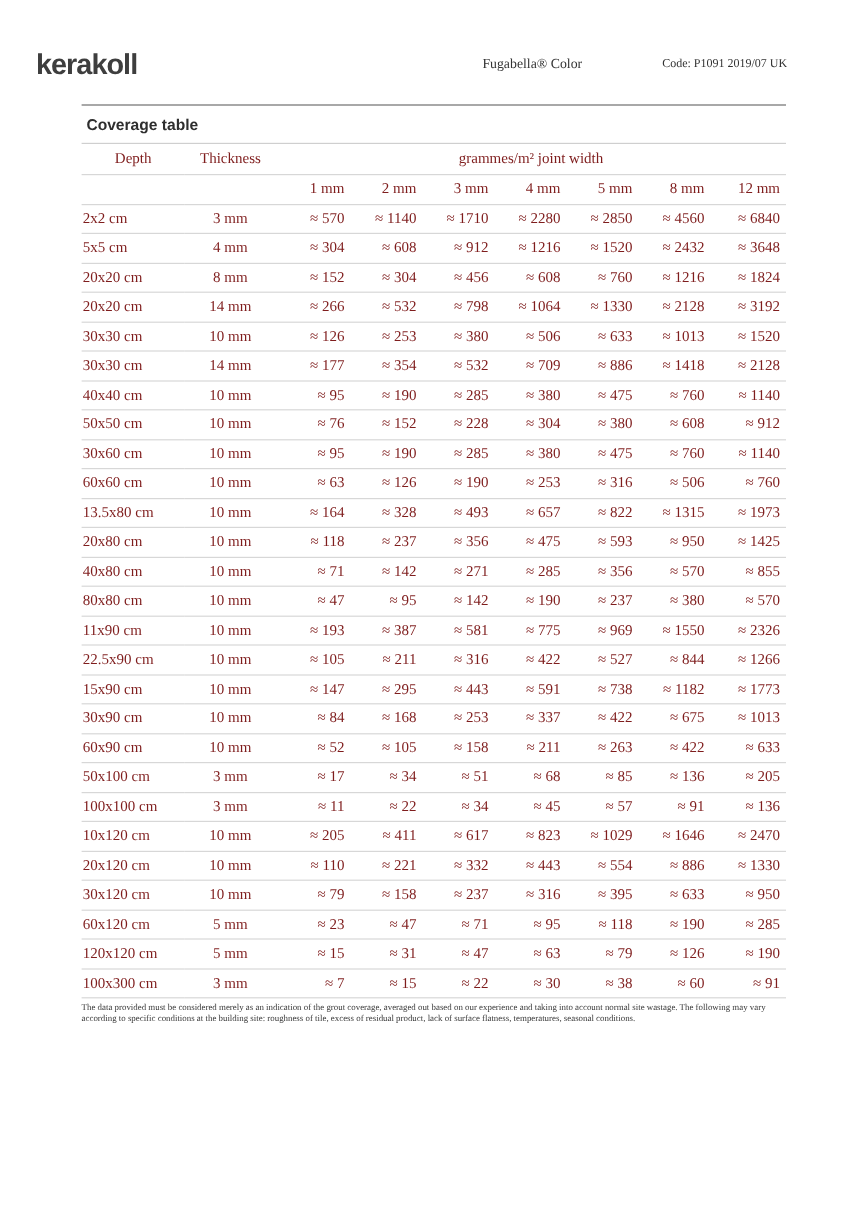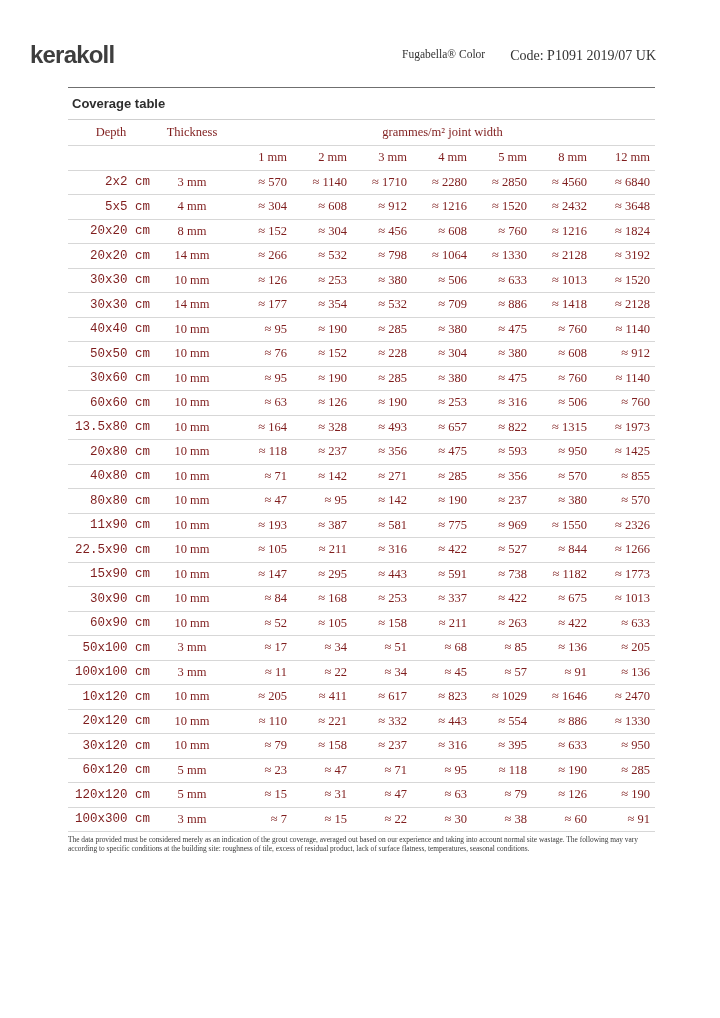"Code: P1091 2019/07 UK" .code { font-size: 14px -> 10px }
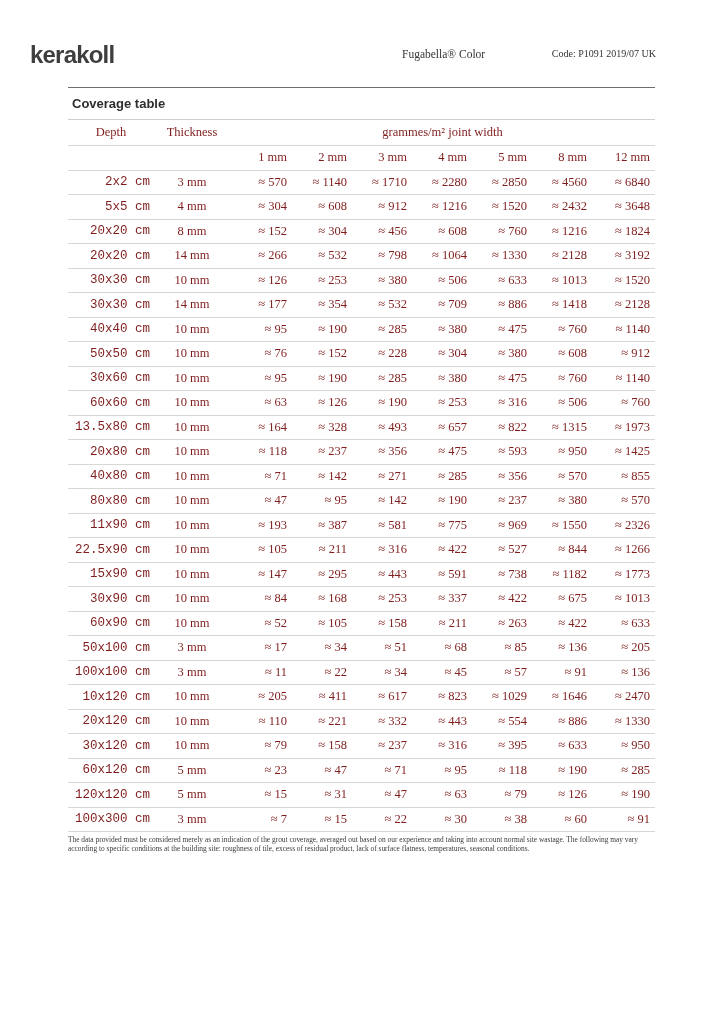"2x2 cm" .c-depth { font-family: Liberation Mono, monospace -> none; text-align: right -> none }
